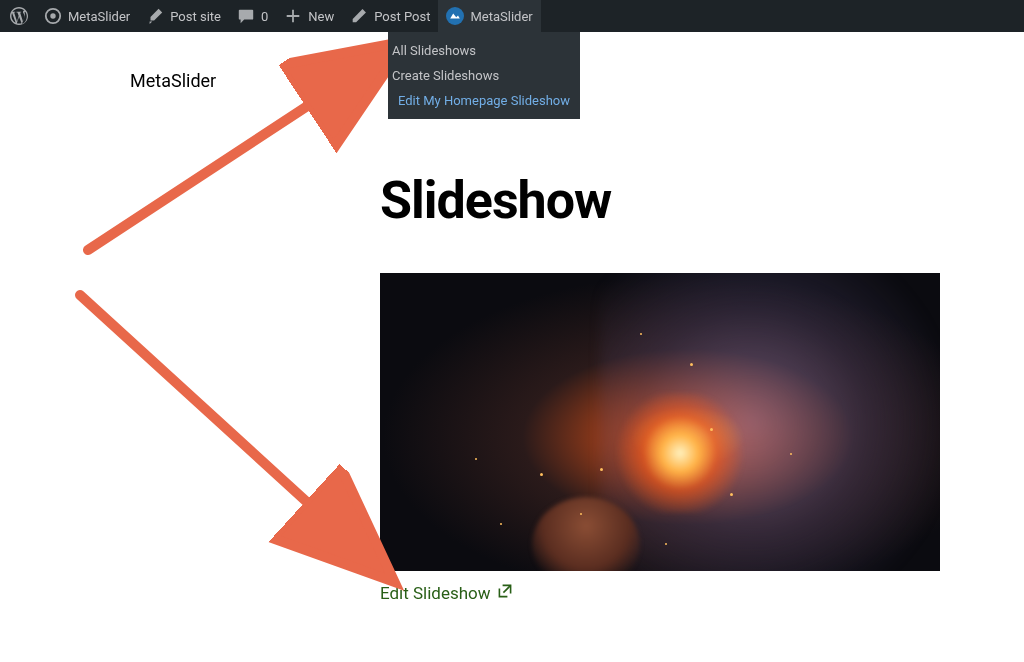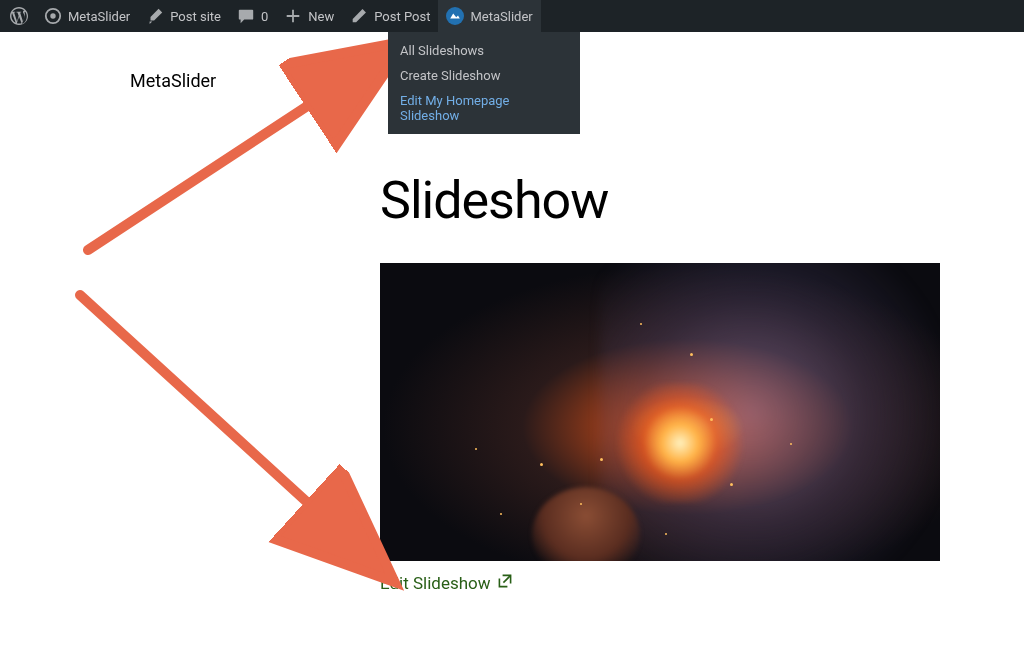"All Slideshows" .dropdown-item { padding: 5px 12px -> 5px 4px }
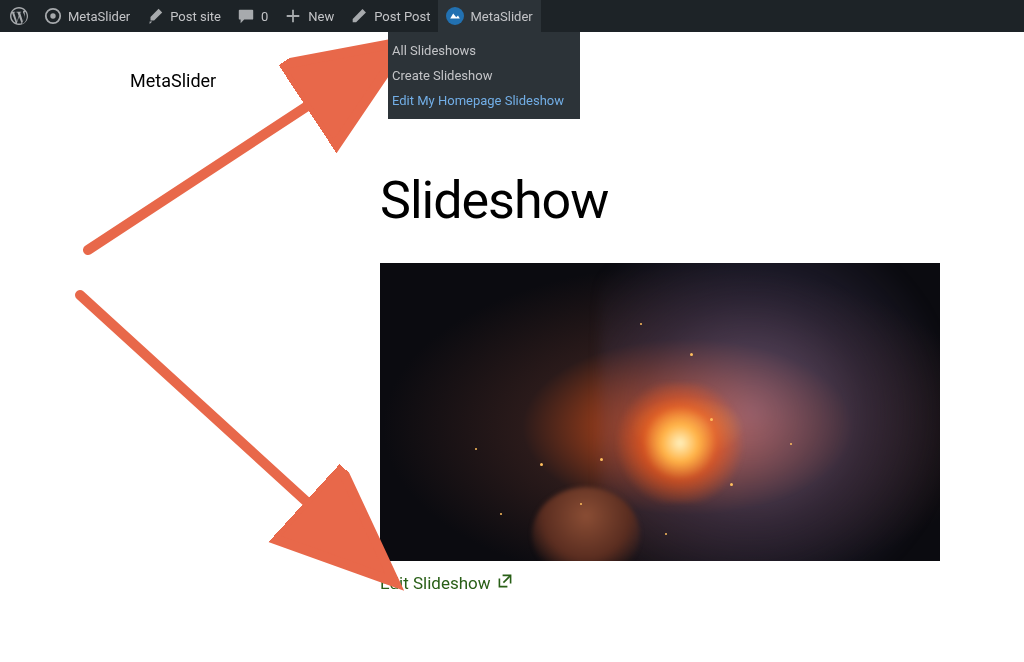"Create Slideshow" div.dropdown-item { text: Slideshow -> Slideshows }
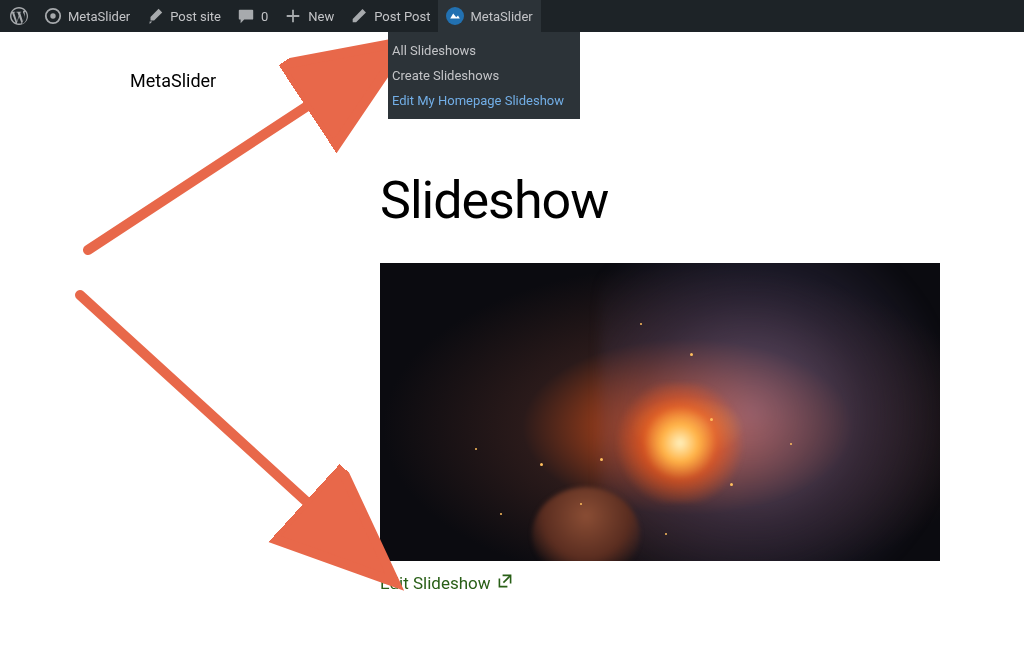"Edit My Homepage Slideshow" .dropdown-item.active { text-align: none -> center }
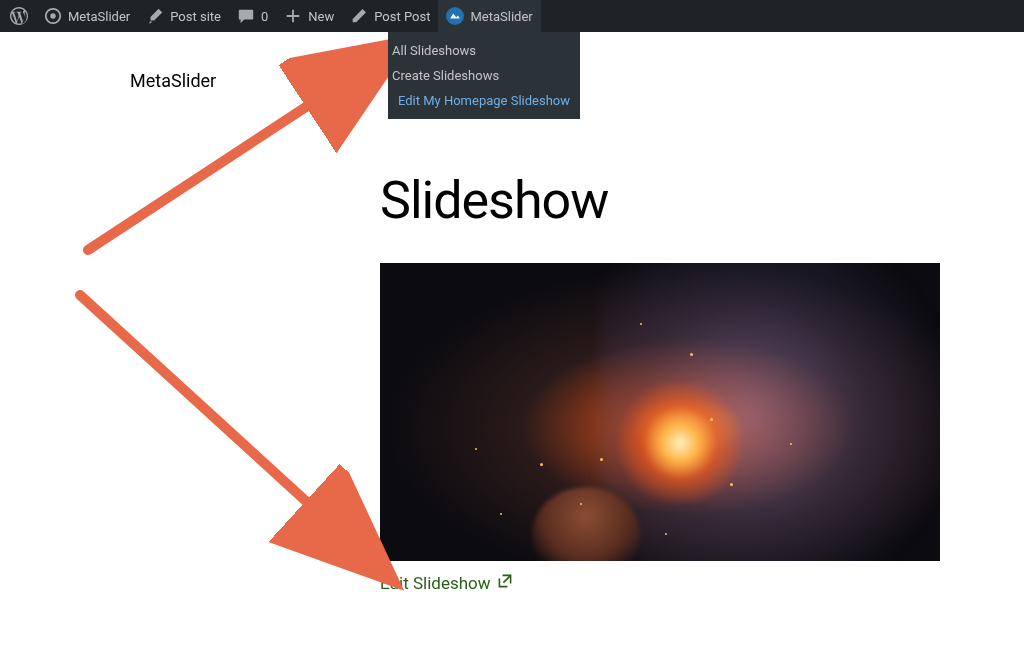"Slideshow" .content-title { font-weight: 400 -> 700; margin-bottom: 32px -> 42px }
